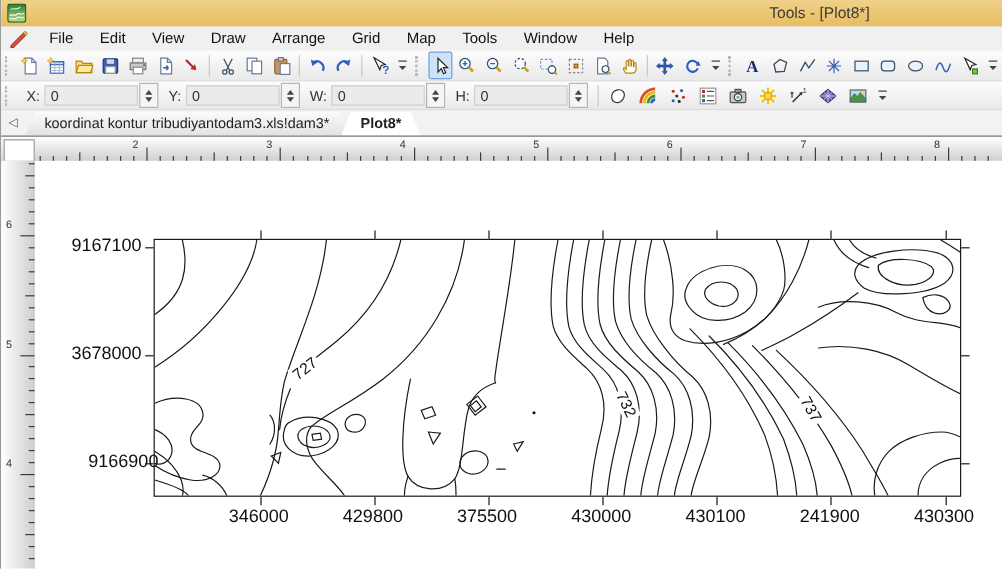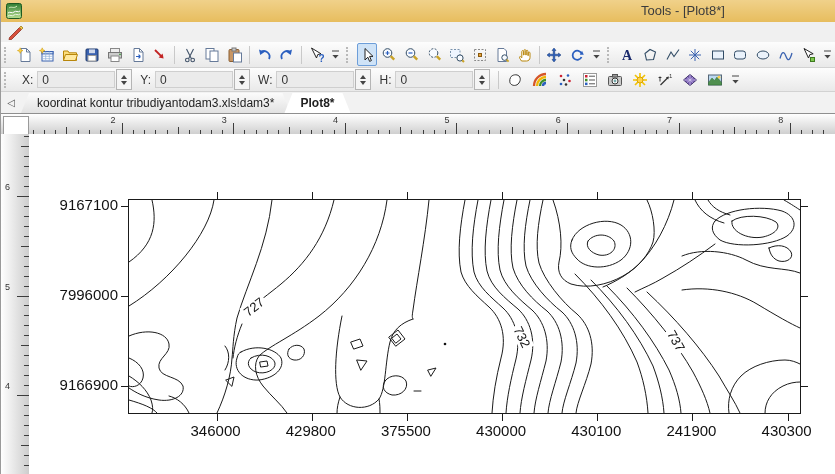"File" div { html: none -> <div> <span>File</span> <span>Edit</span> <span>View</span> <span>Draw</span> <span>Arrange</span> <span>Grid</span> <span>Map</span> <span>Tools</span> <span>Window</span> <span>Help</span> </div> }
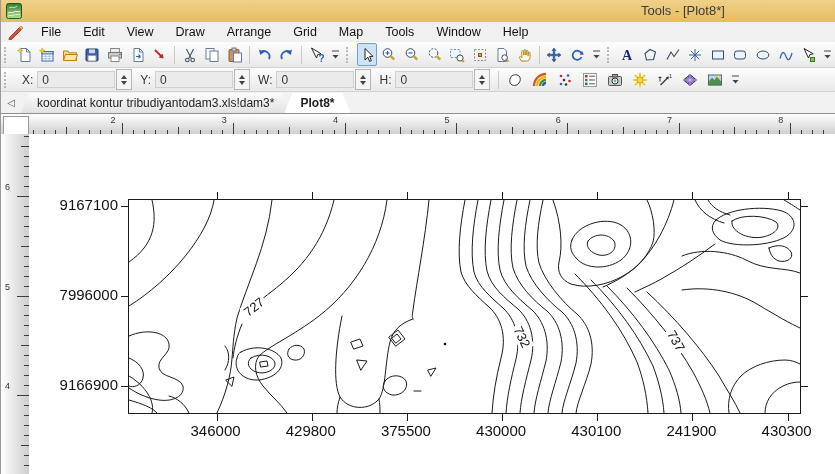"7996000" div.ylab { text: 7996000 -> 3678000 }
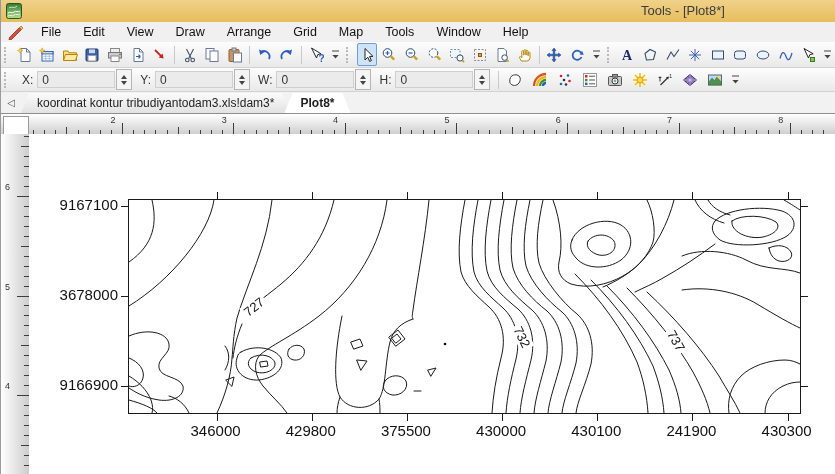"9166900" div.ylab { left: 9px -> 23px }
